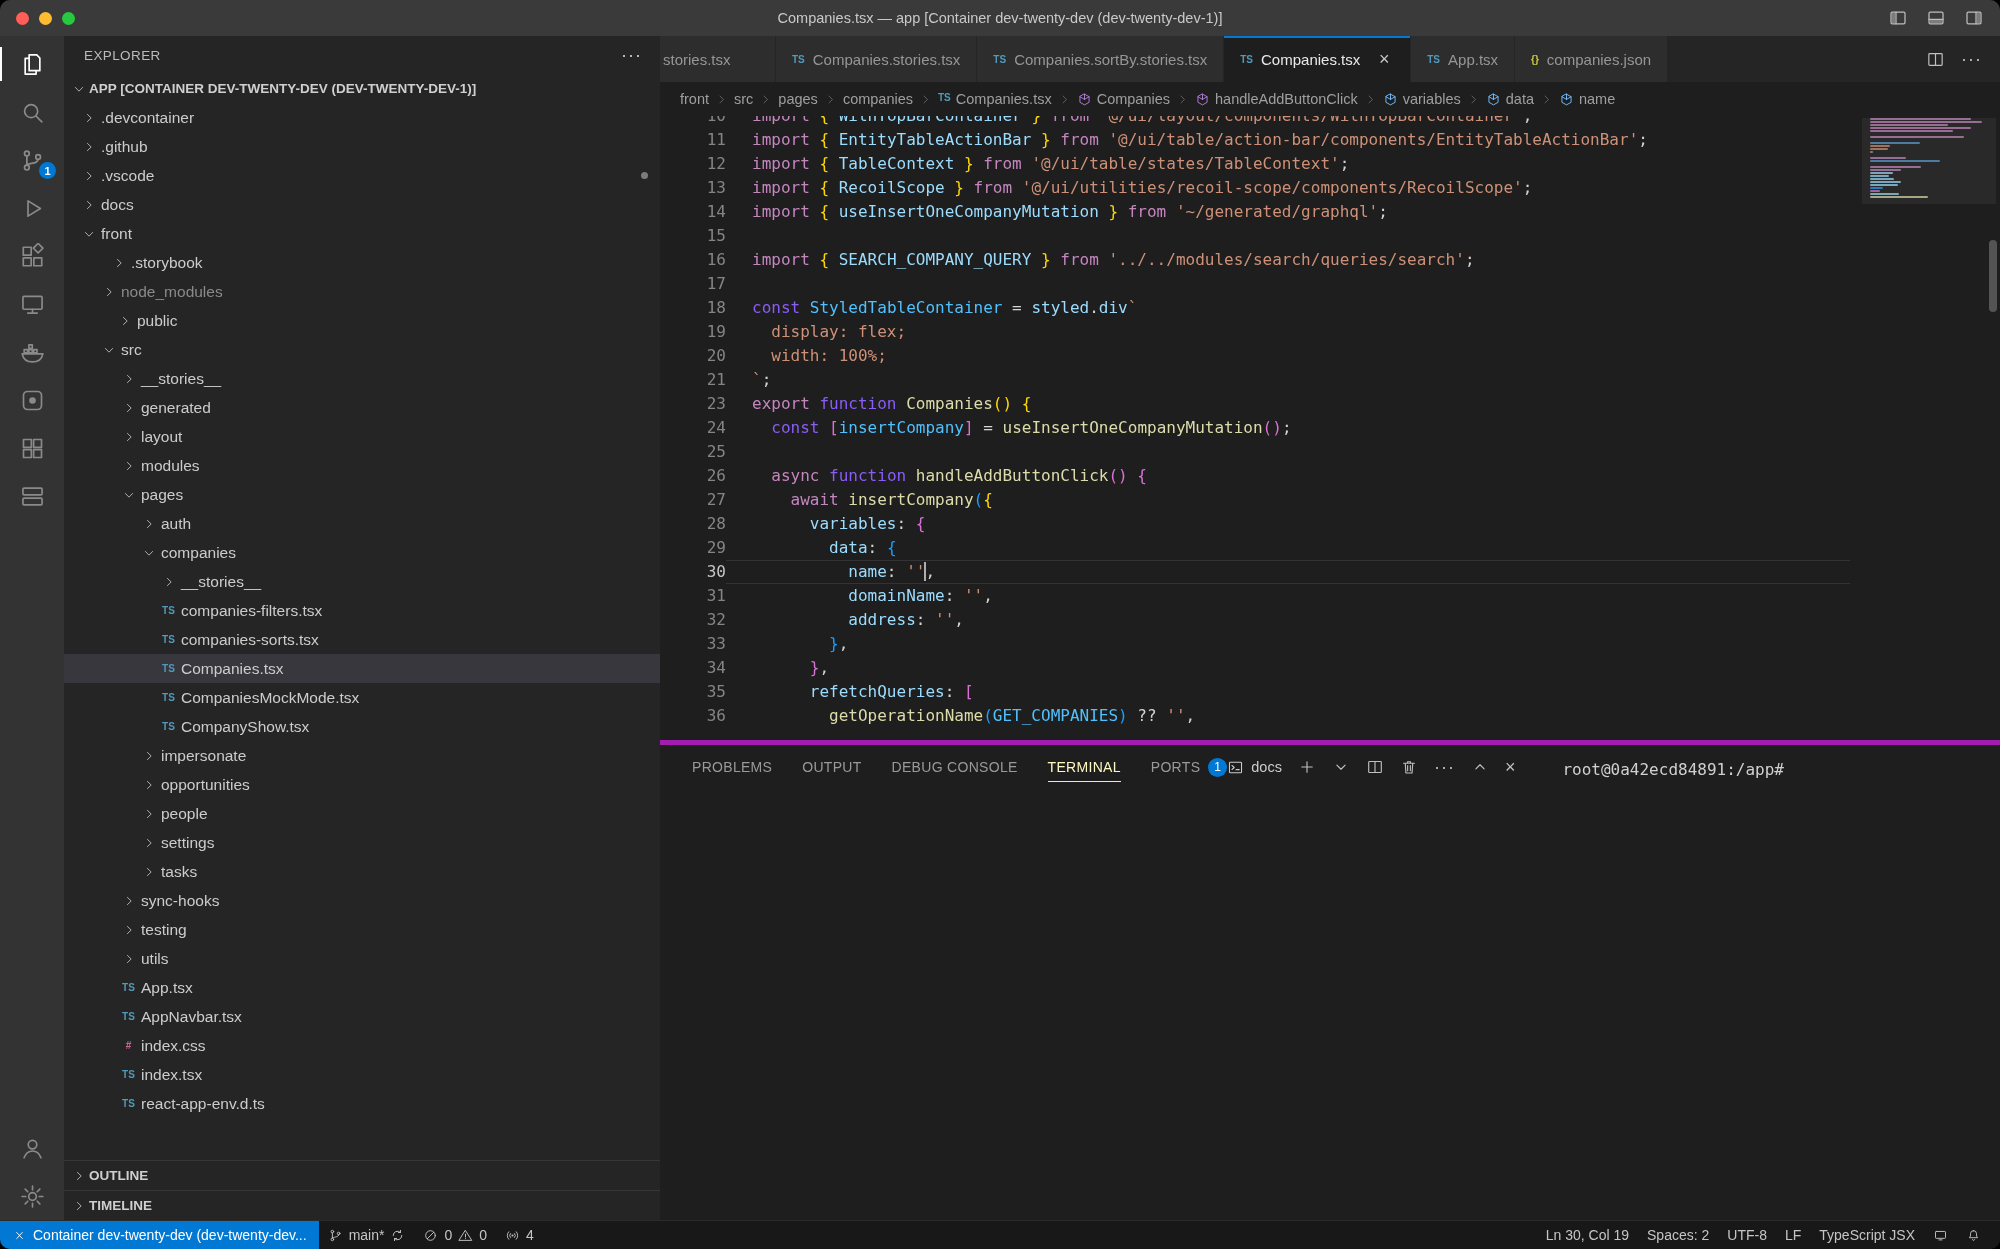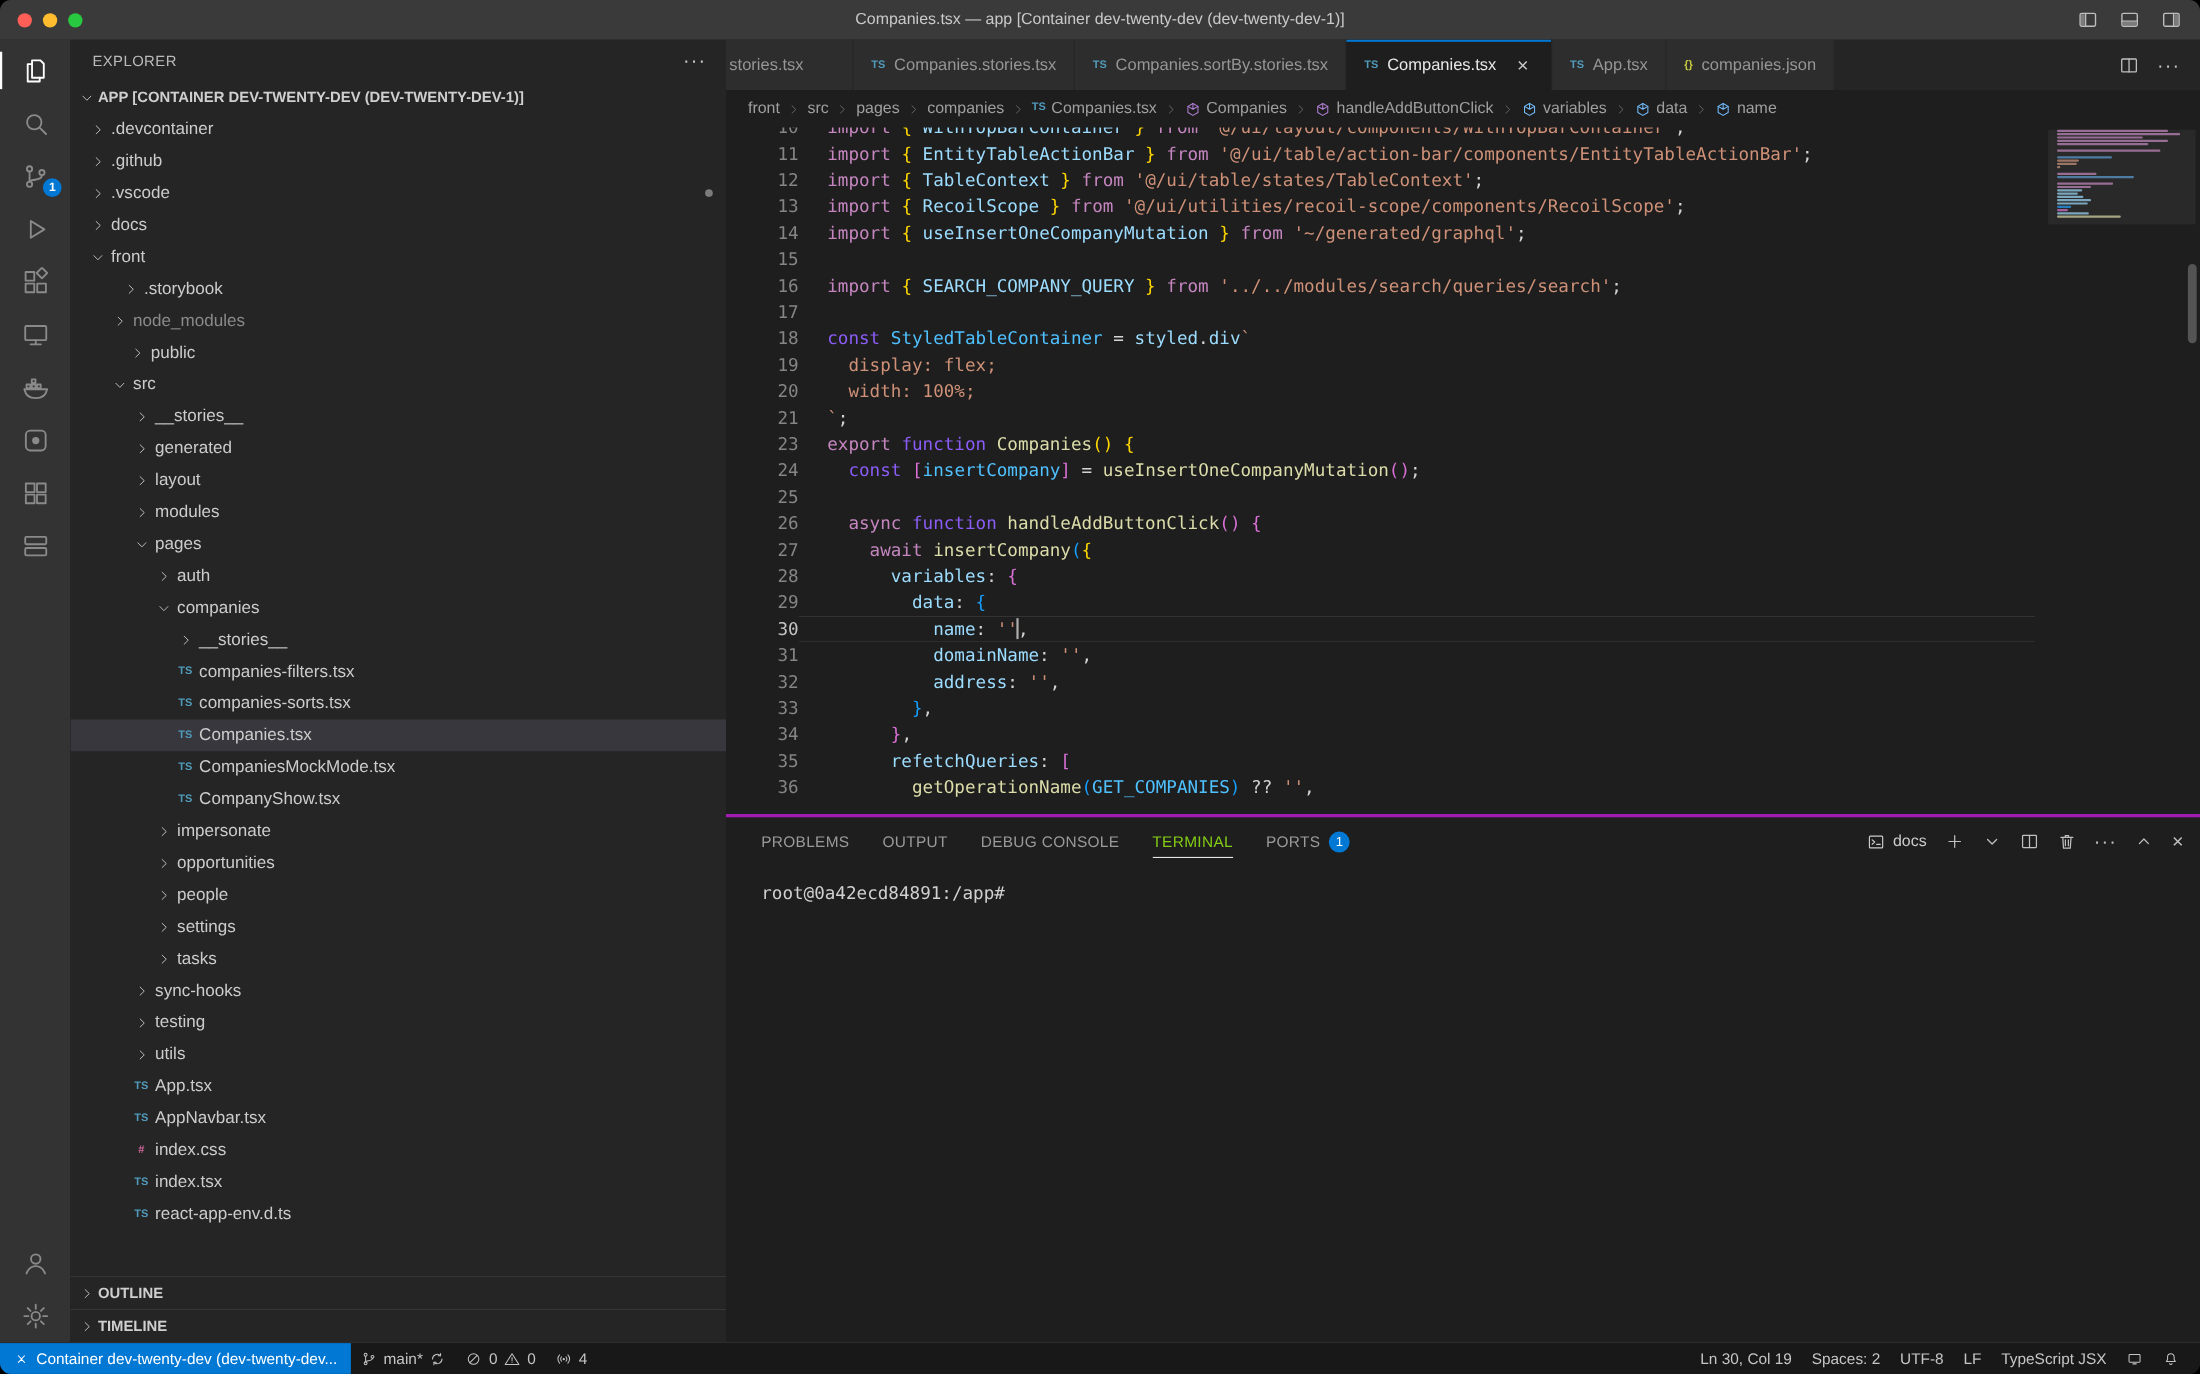"PROBLEMS" .panel { border-top: 3px solid #a21caf -> 5px solid #a21caf; flex-direction: column -> row }
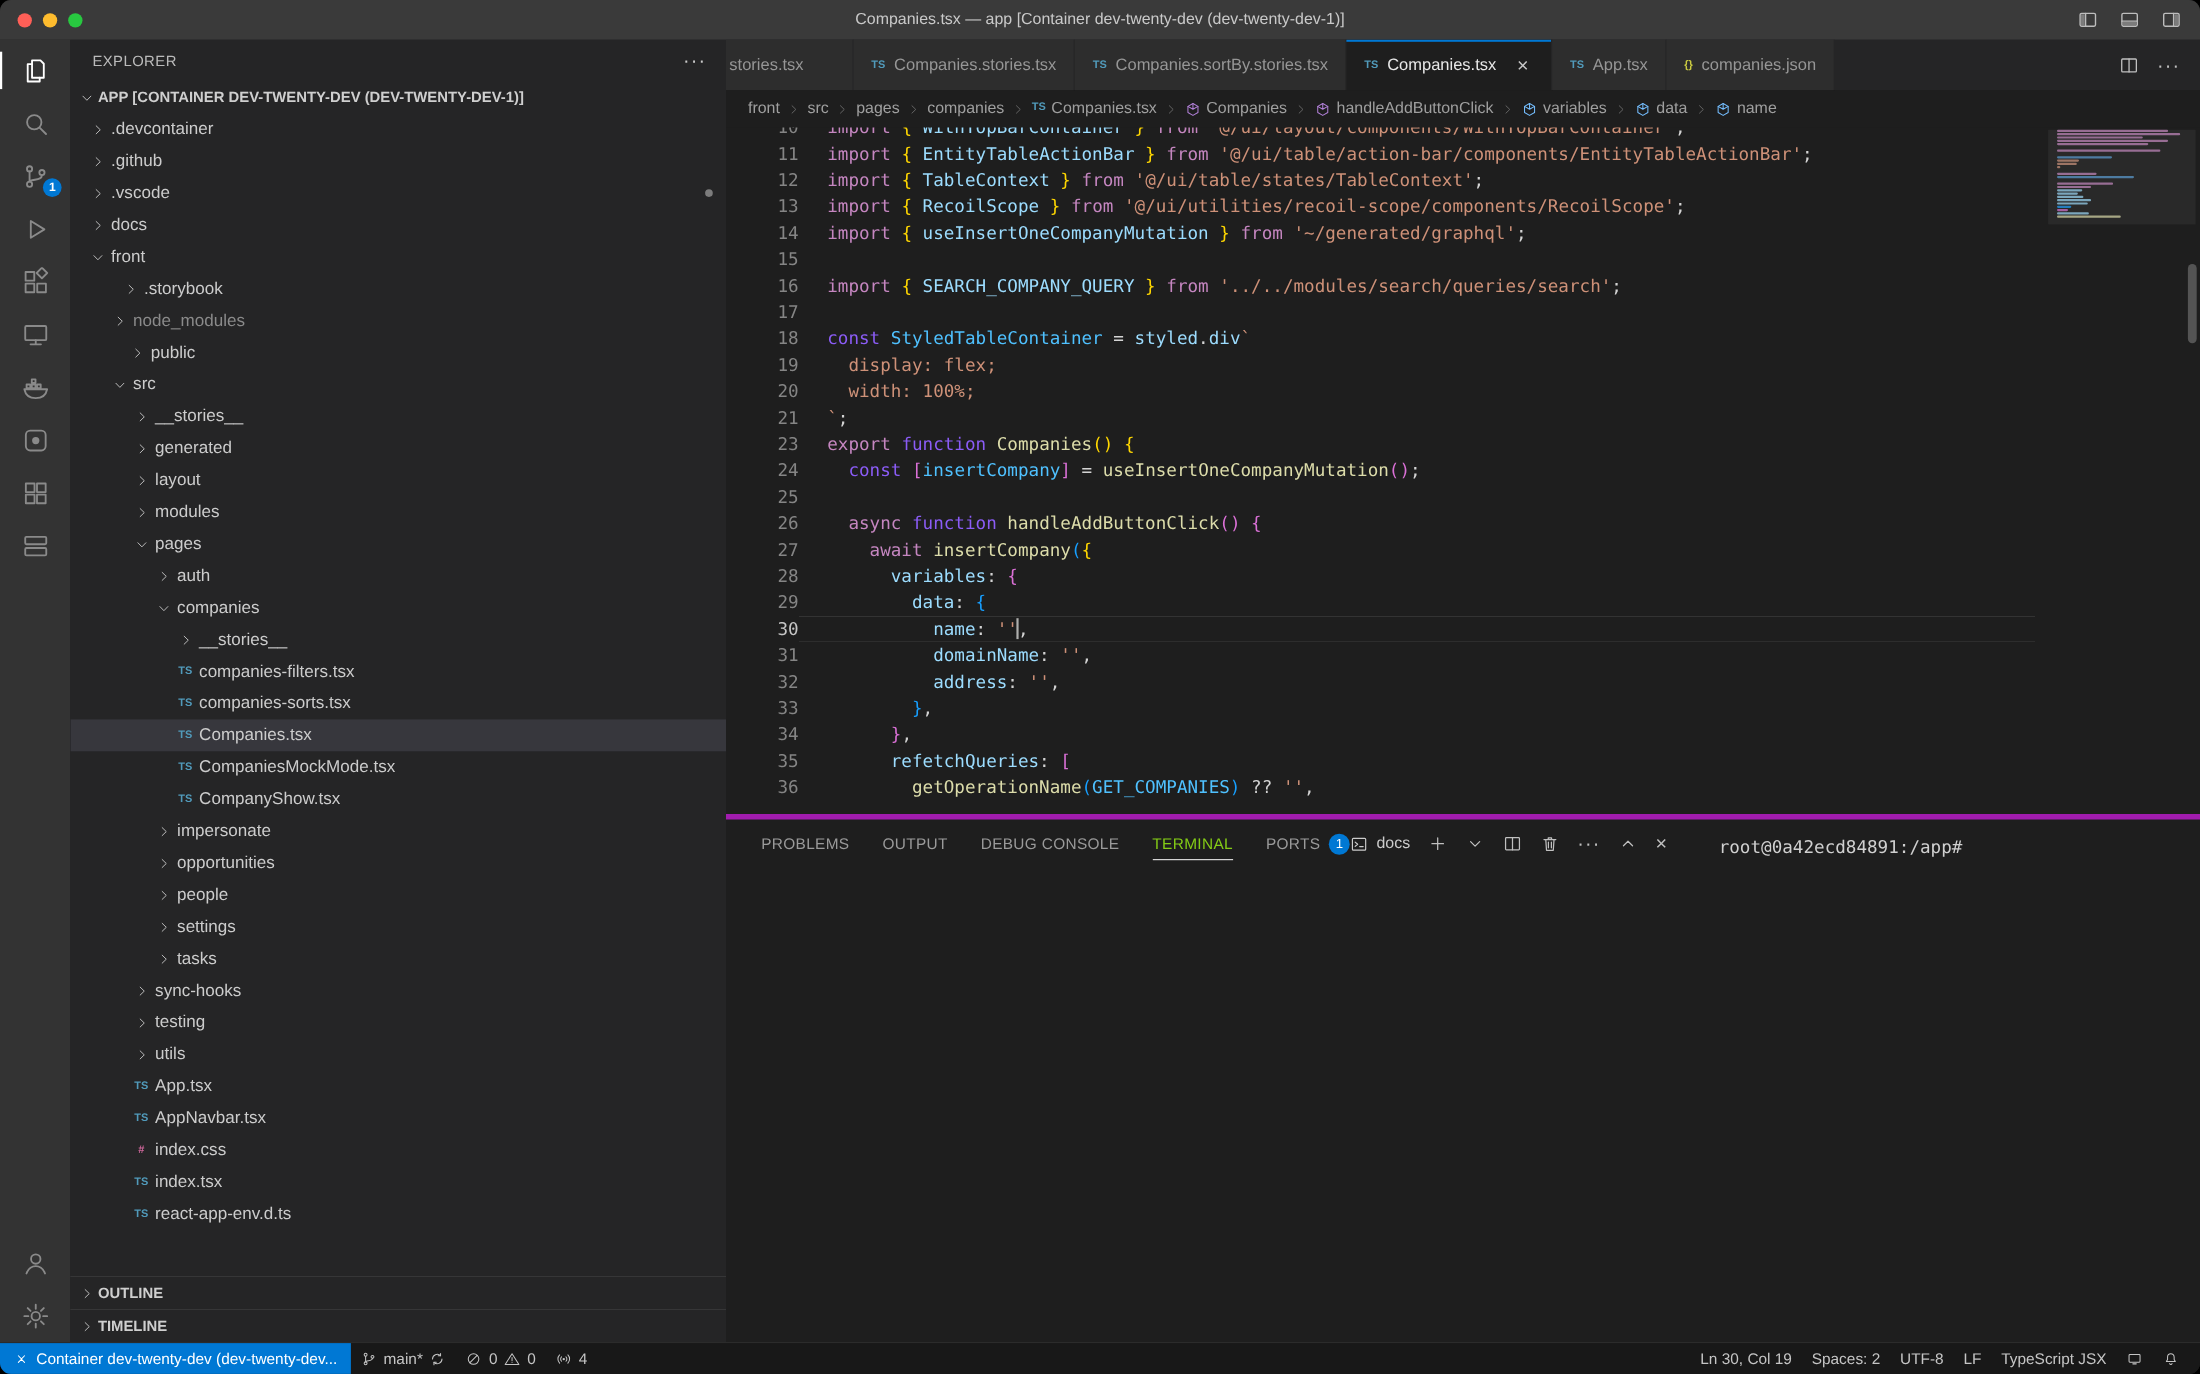"TERMINAL" .ptab.active { color: #84cc16 -> #fef9c3 }
